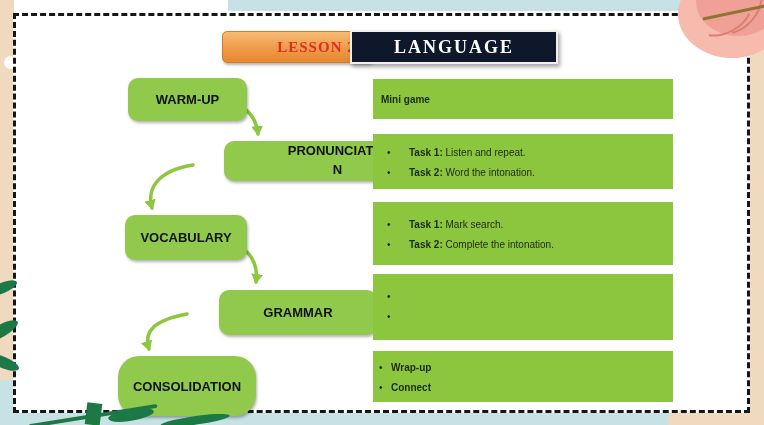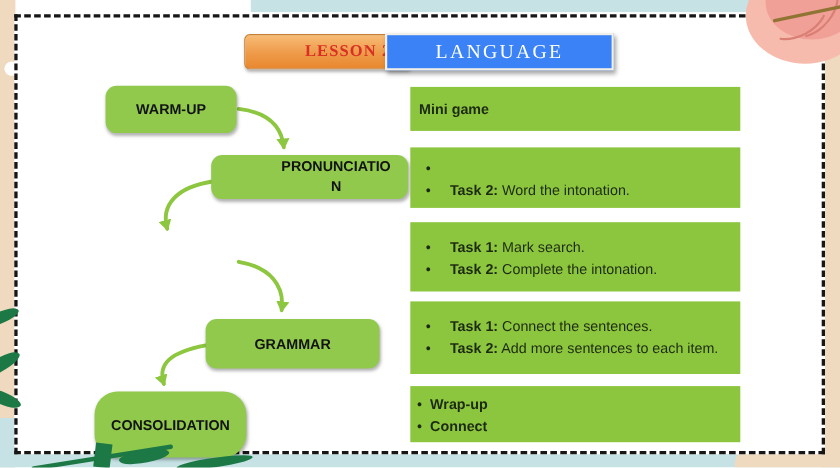"LANGUAGE" .title { background: #3b82f6 -> #0f172a; font-weight: normal -> bold }
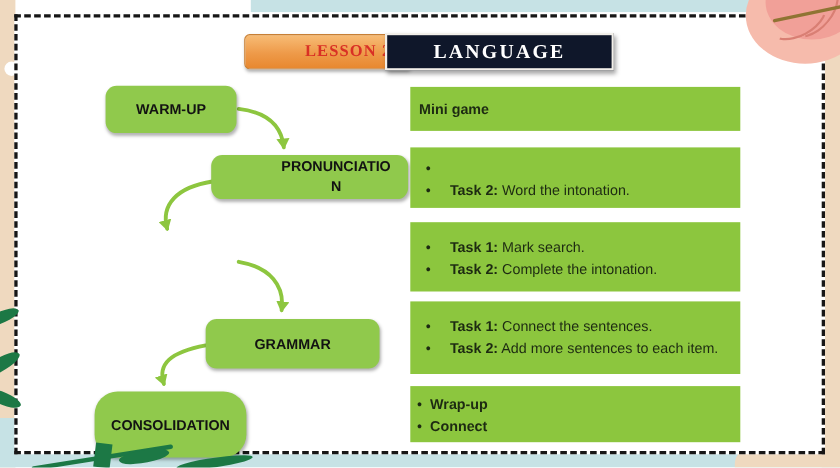"WARM-UP" .node { margin-left: none -> 32px }
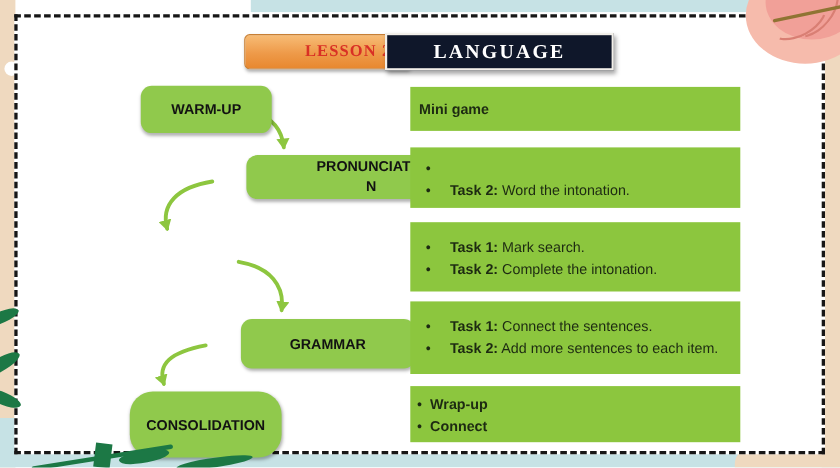"Mini game" .panel { font-size: 13px -> 10px }
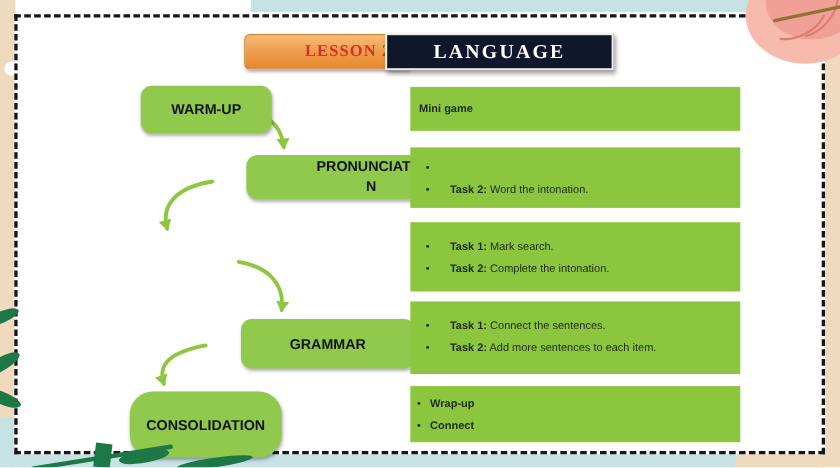"Task 1: Listen and repeat." span { html: none -> <span><span>Task 1:</span><span> Listen and repeat.</span></span> }
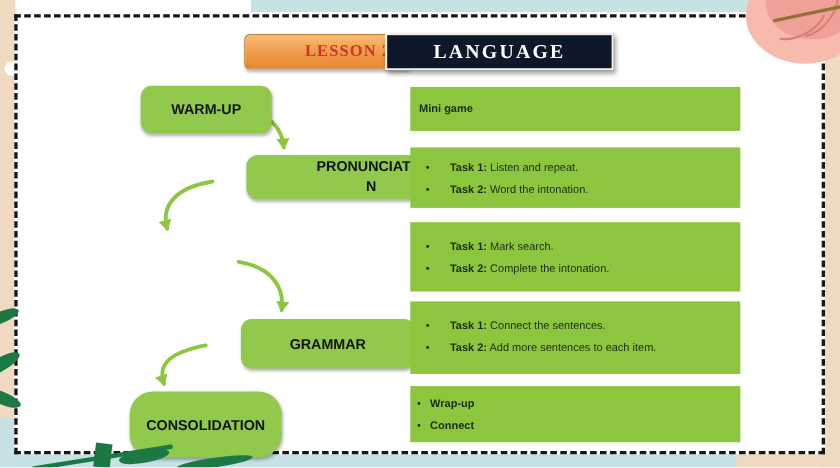"VOCABULARY" div.node { html: none -> <div> <span>VOCABULARY</span> </div> }
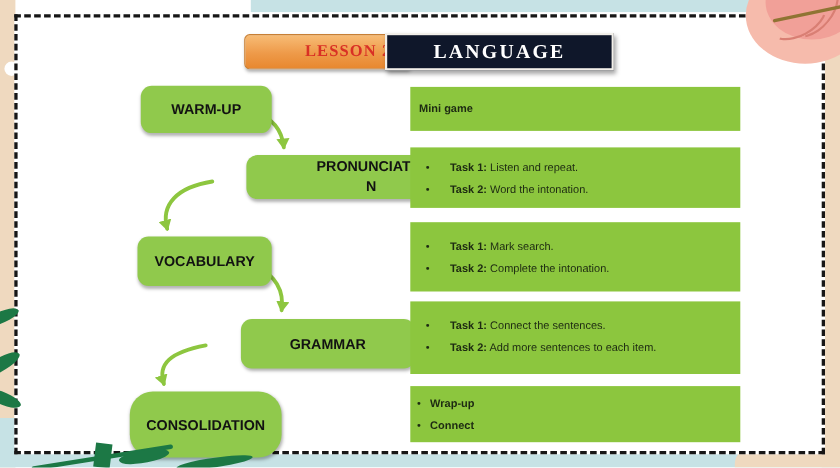"Task 1: Connect the sentences." span { html: <span><span>Task 1:</span><span> Connect the sentences.</span></span> -> none }
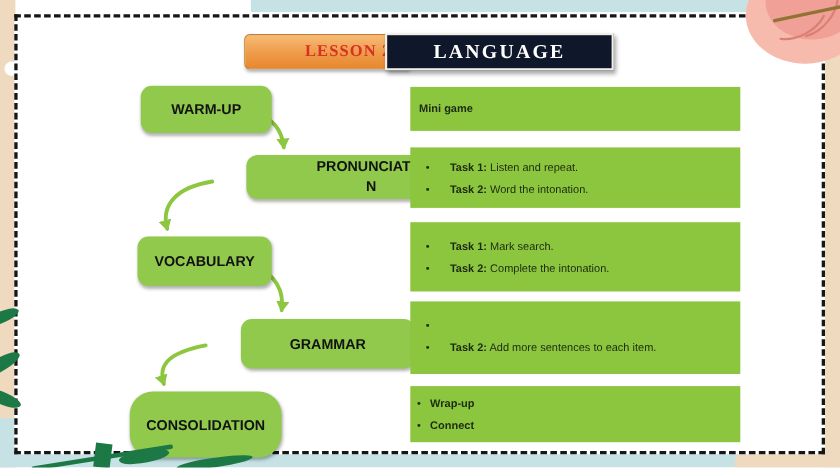"Task 2: Add more sentences" span { html: <span><span>Task 2:</span><span> Add more sentences to each item.</span></span> -> none }
